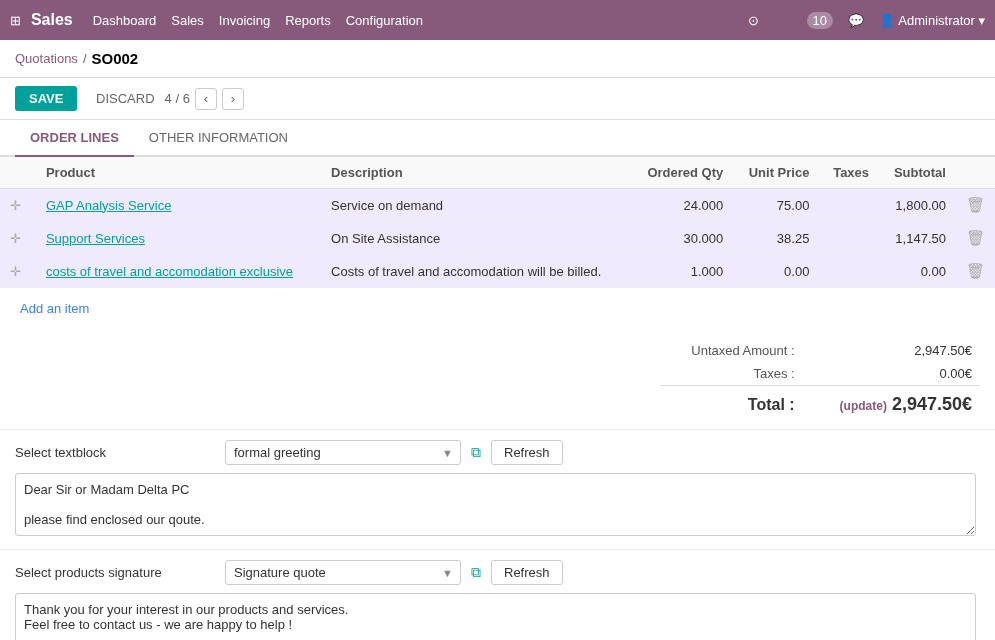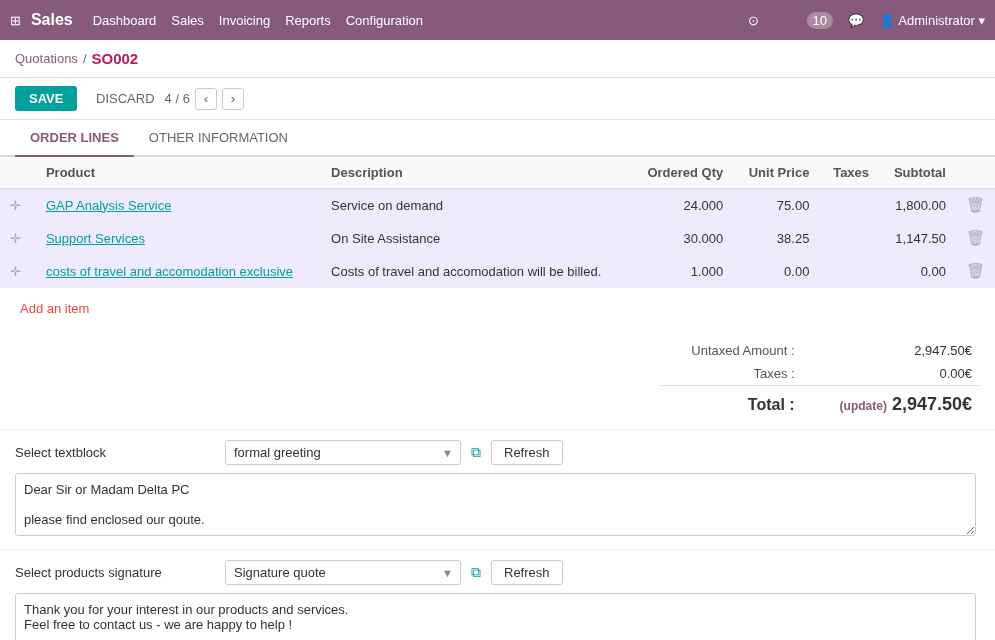"SO002" .breadcrumb-bar .breadcrumb-current { color: #be185d -> #000000 }
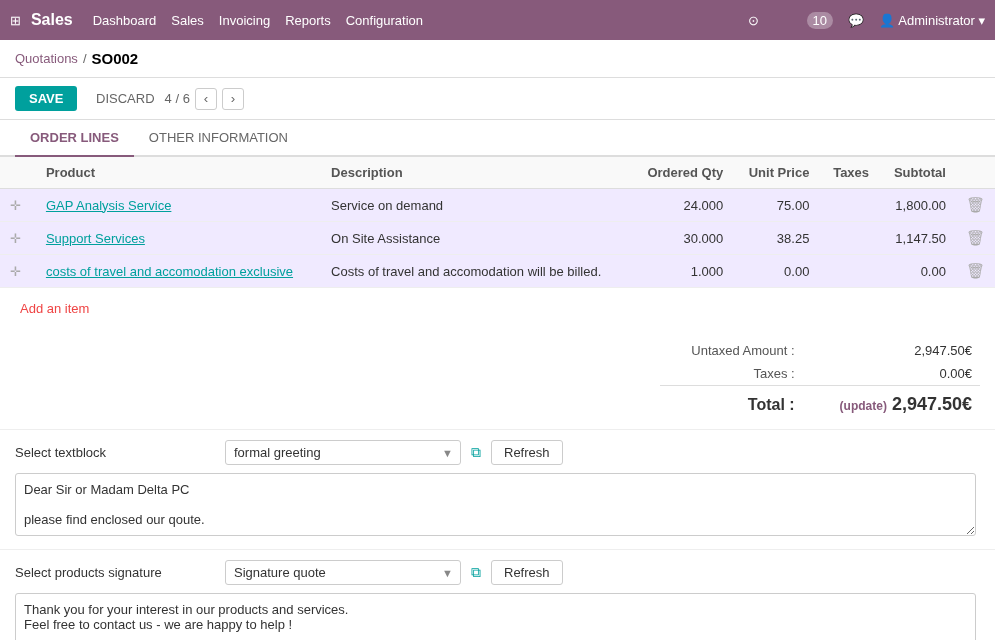"Add an item" .add-item-link { color: #ef4444 -> #3b82f6 }
